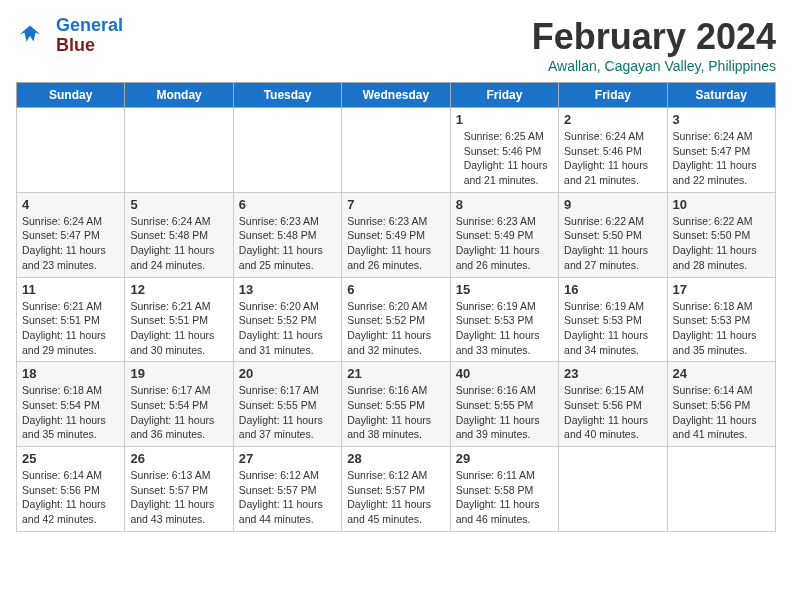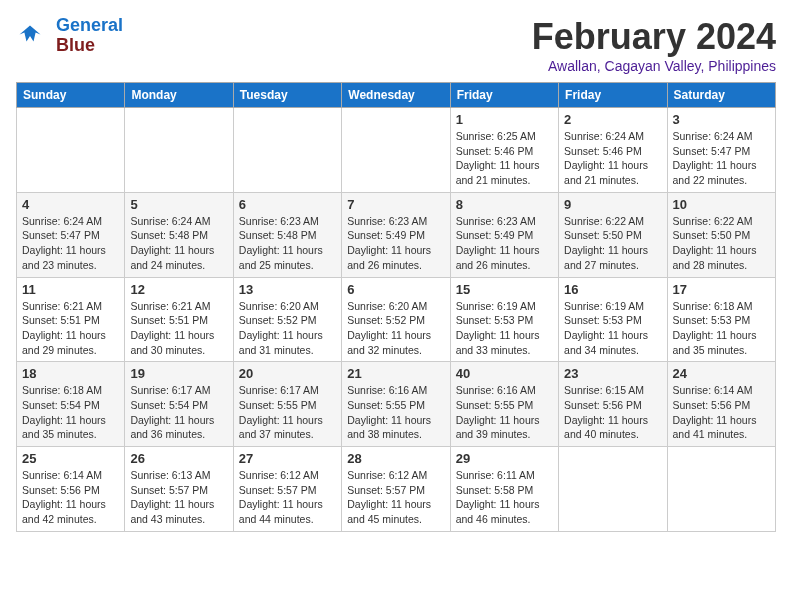"Awallan, Cagayan Valley, Philippines" .subtitle { color: #4c1d95 -> #0f766e }
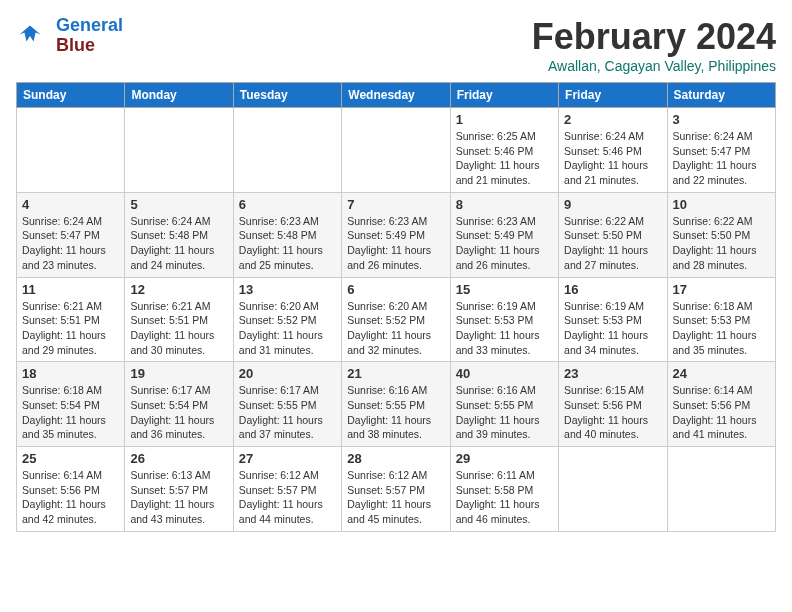"Sunday" .calendar th { text-align: left -> center }
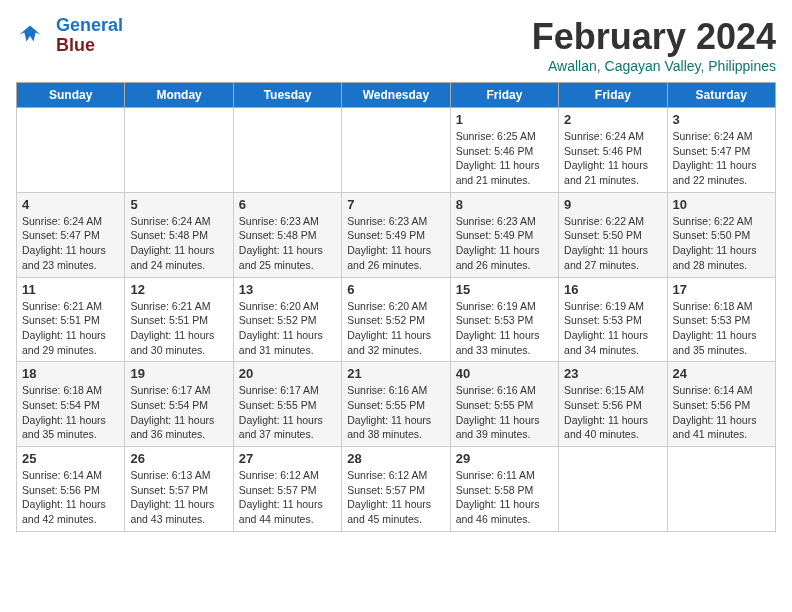"Sunrise: 6:25 AM" div.day-info { margin-left: none -> 8px }
